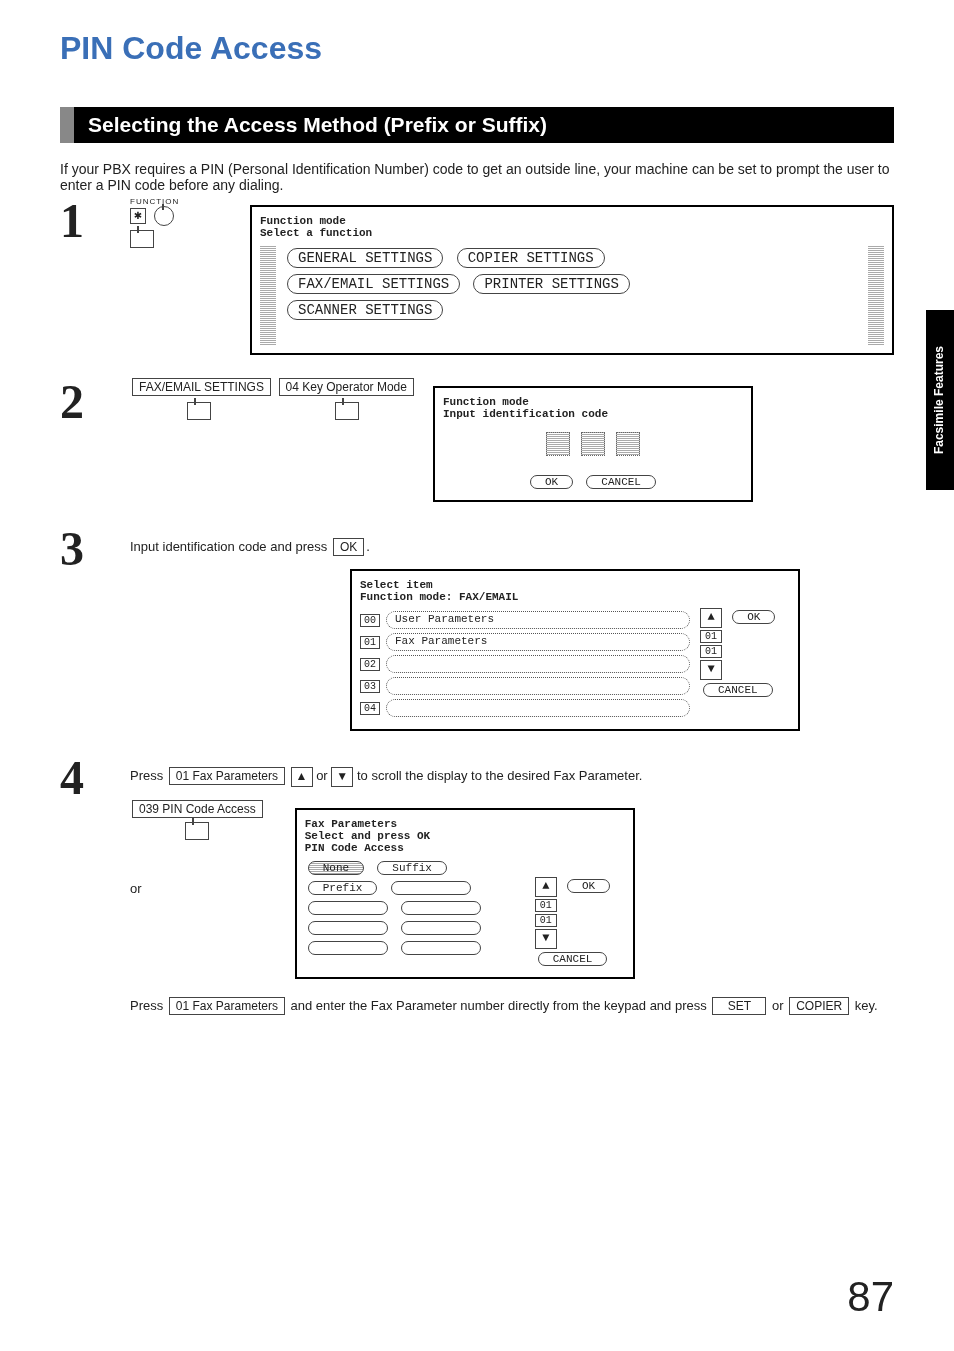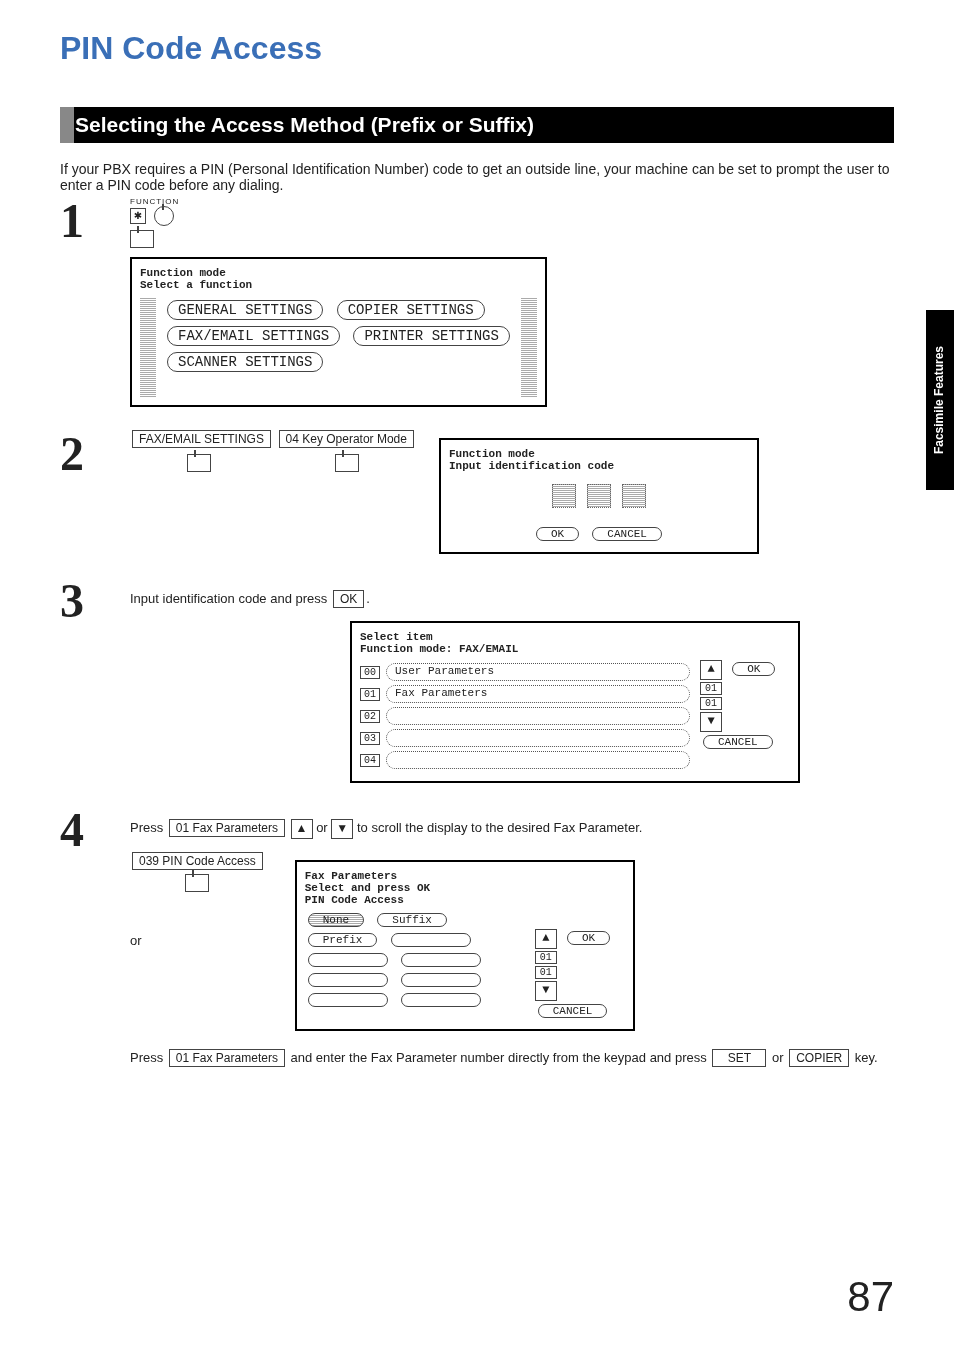"Selecting the Access Method (Prefix" .section-bar { padding: 6px 1px -> 6px 14px }
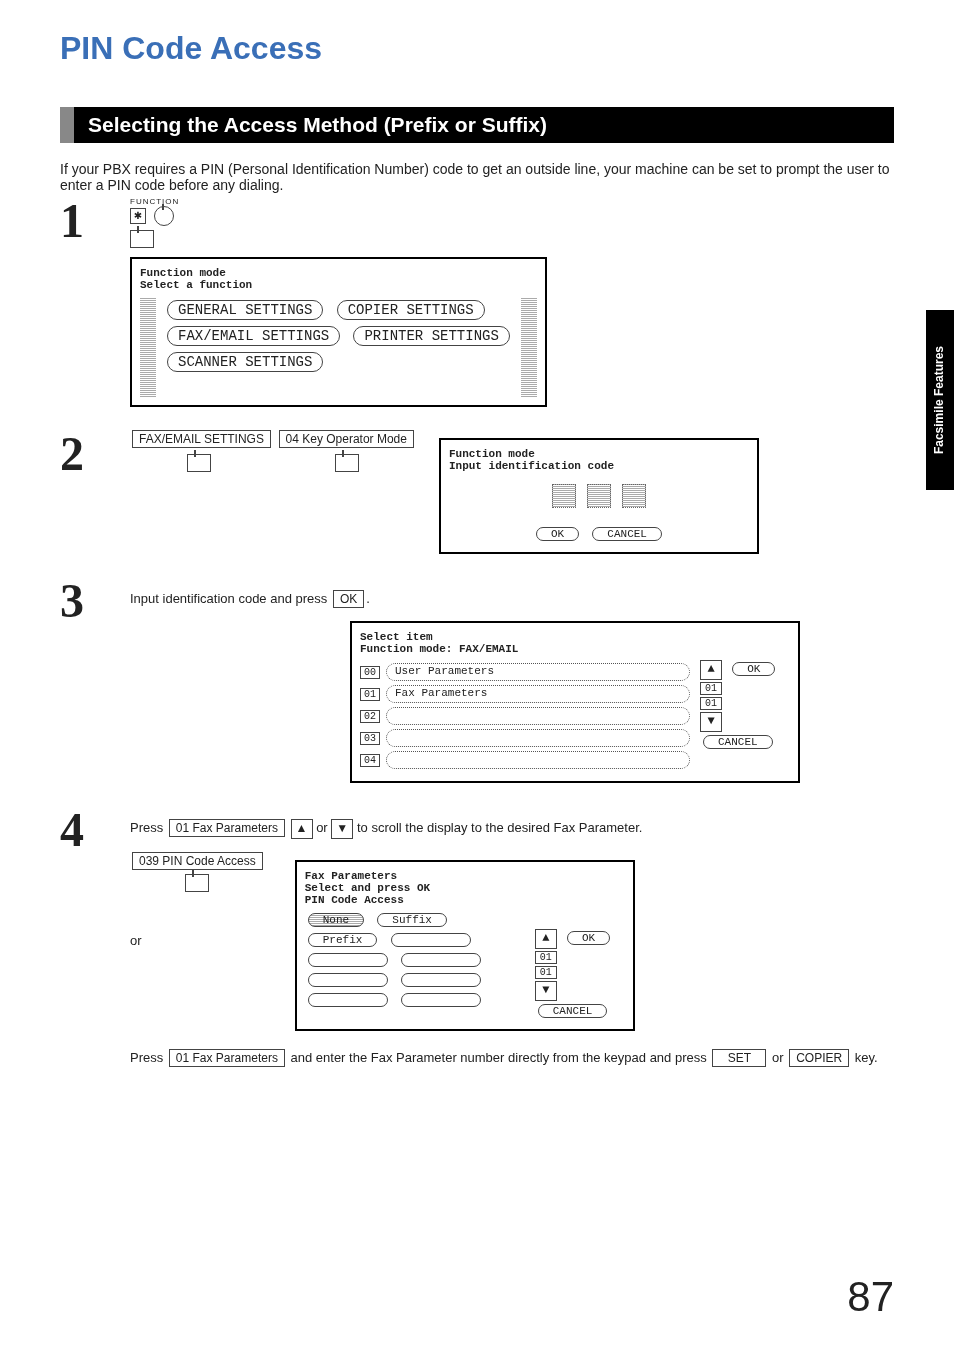"FUNCTION" div { flex-direction: column -> none }
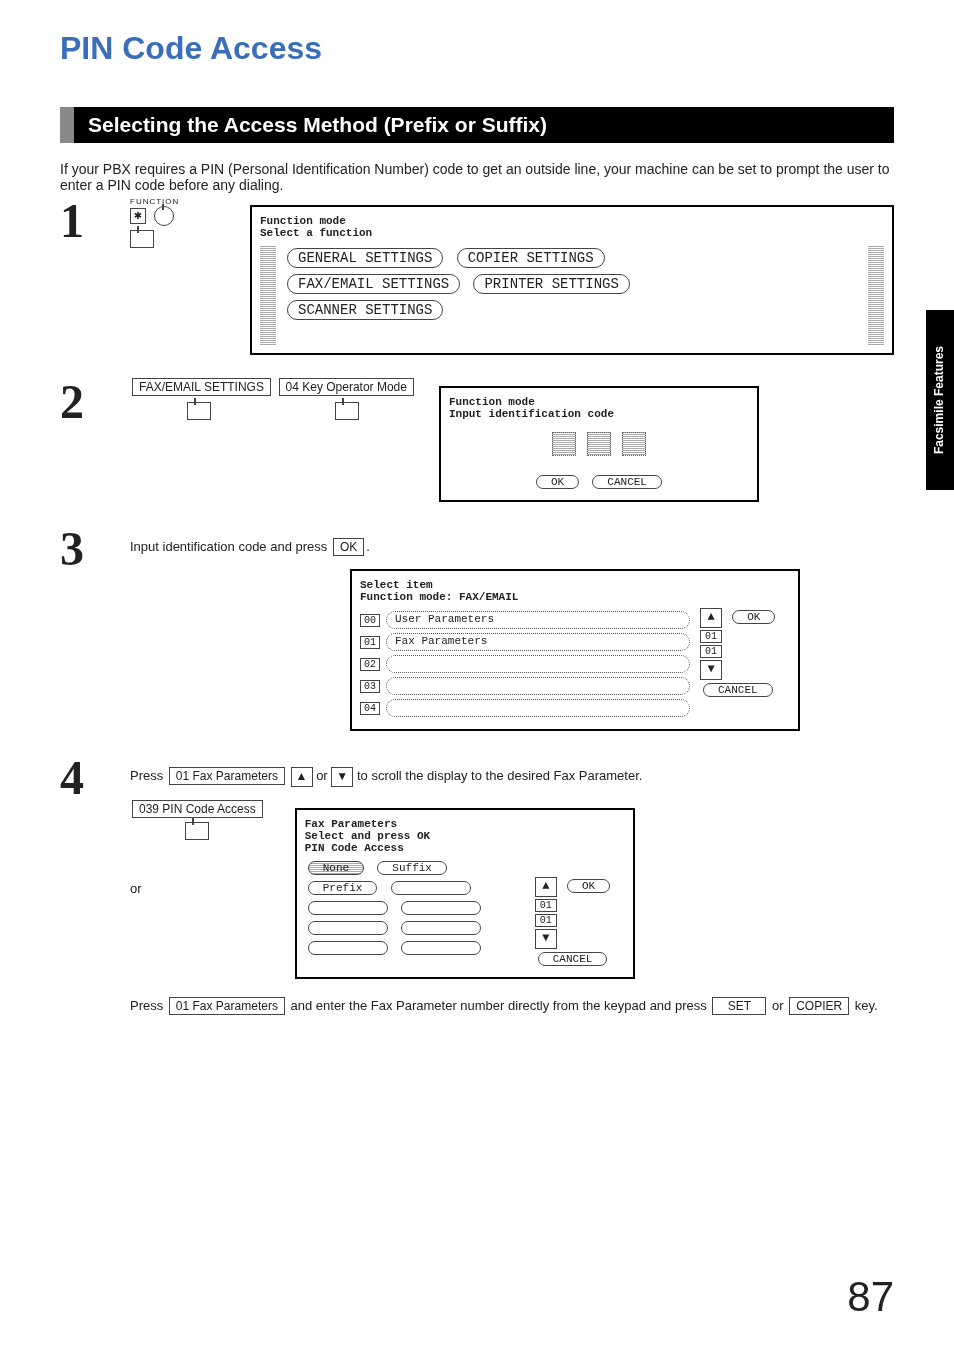"FAX/EMAIL SETTINGS 04 Key Operator" div { gap: 23px -> 17px }
